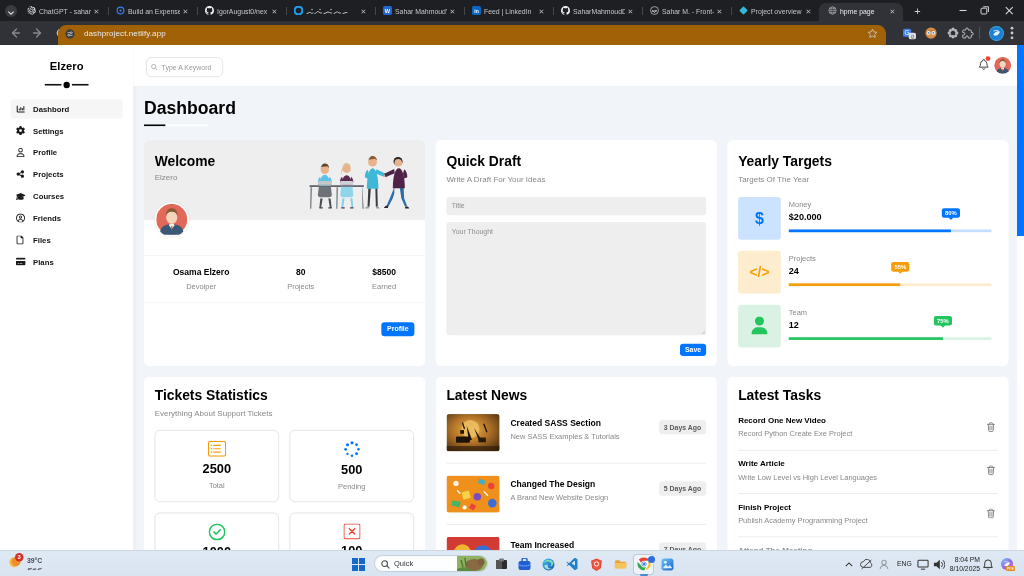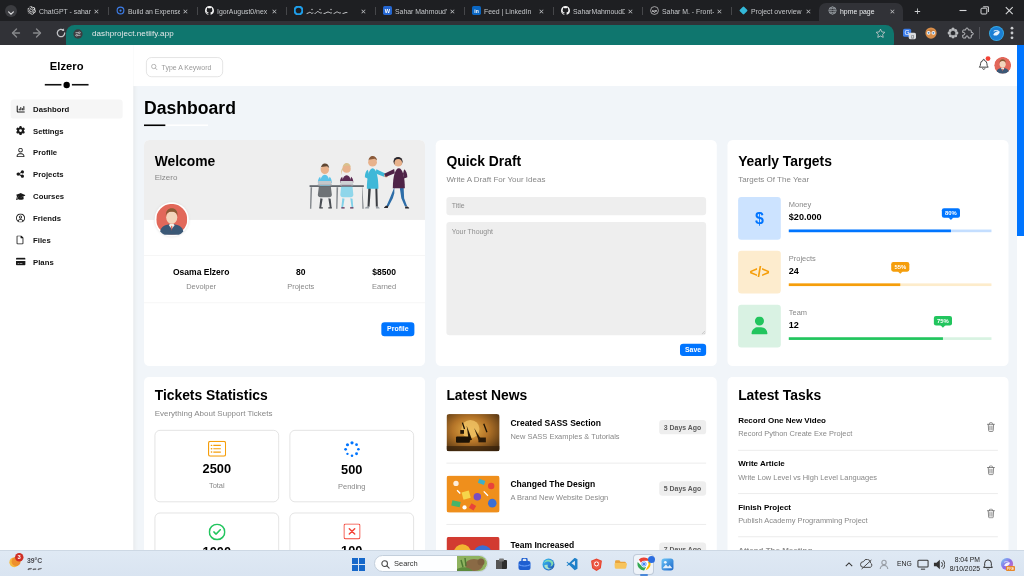"dashproject.netlify.app" #omnibox { background: #0f766e -> #a16207; left: 66px -> 58px }
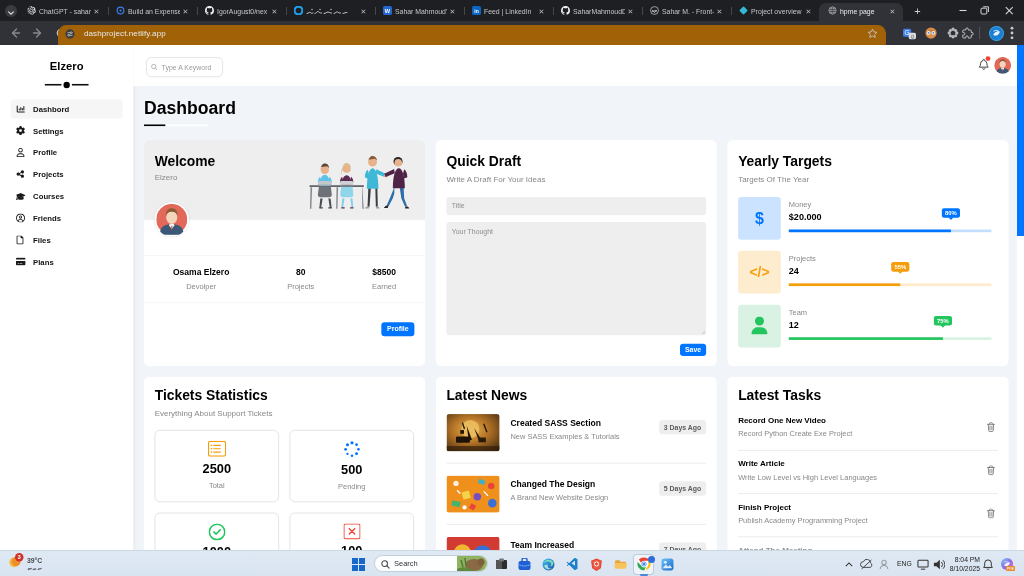"Search" div { text: Search -> Quick }
